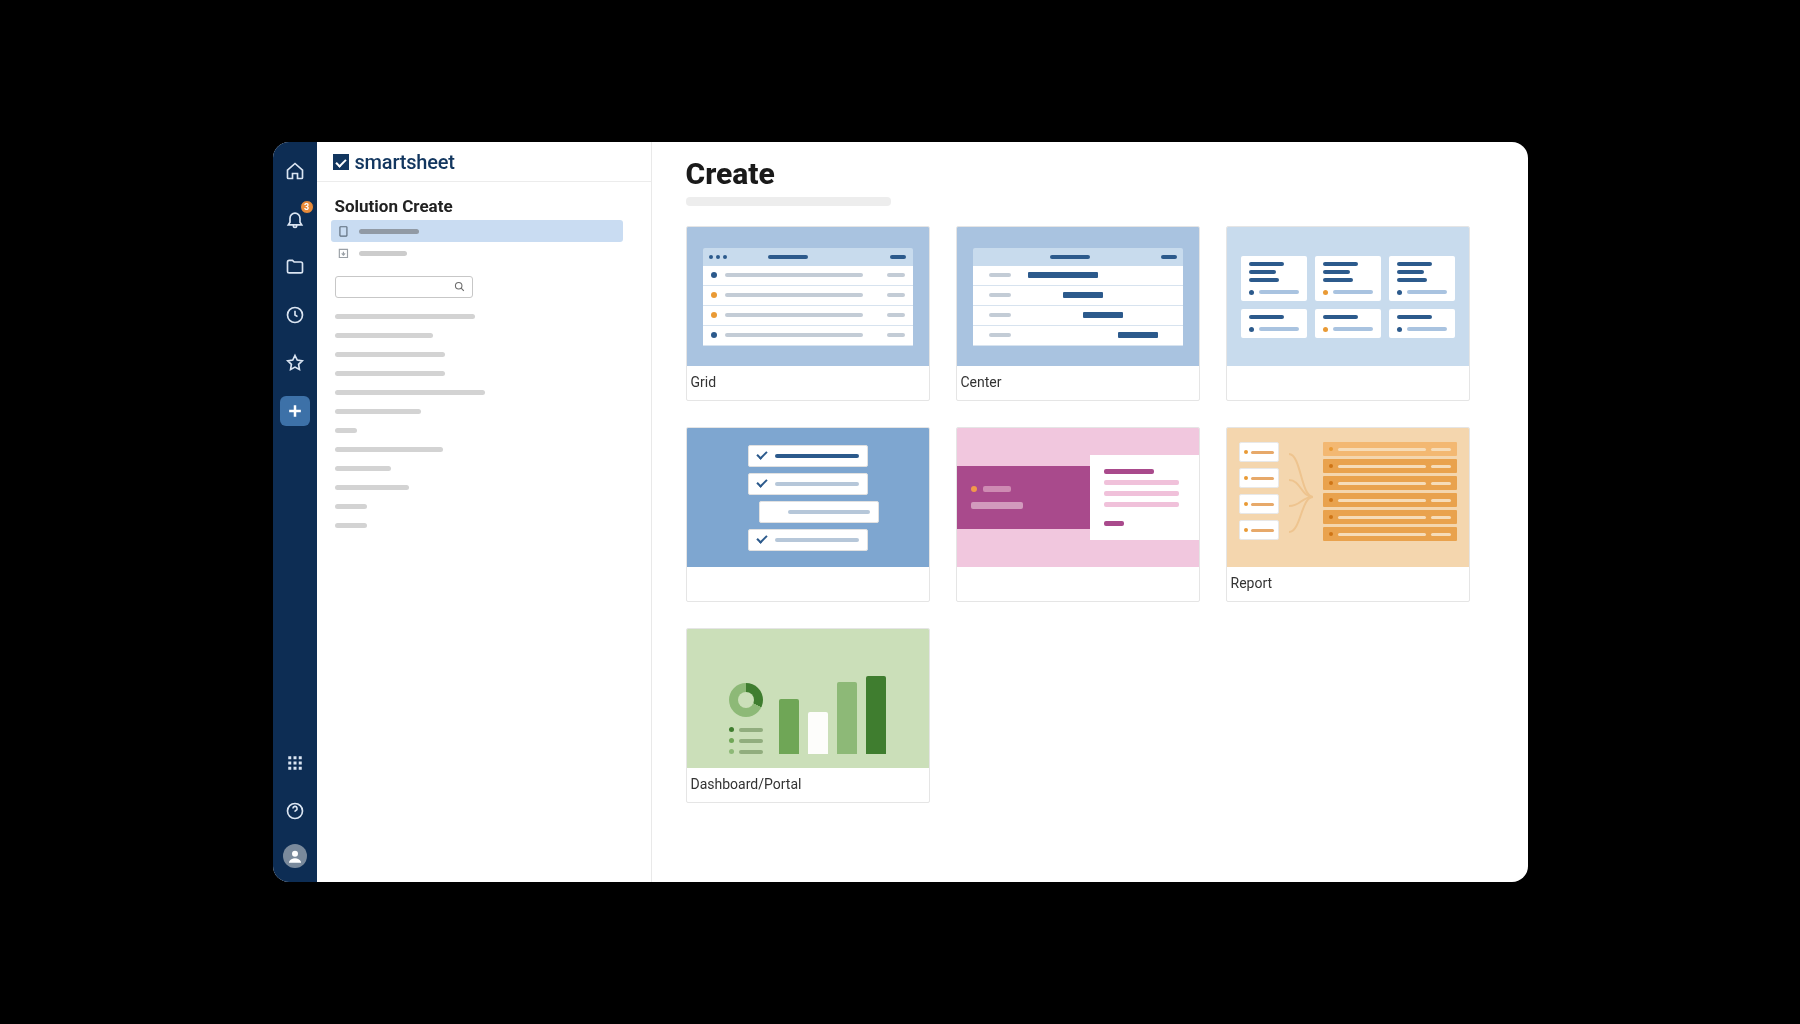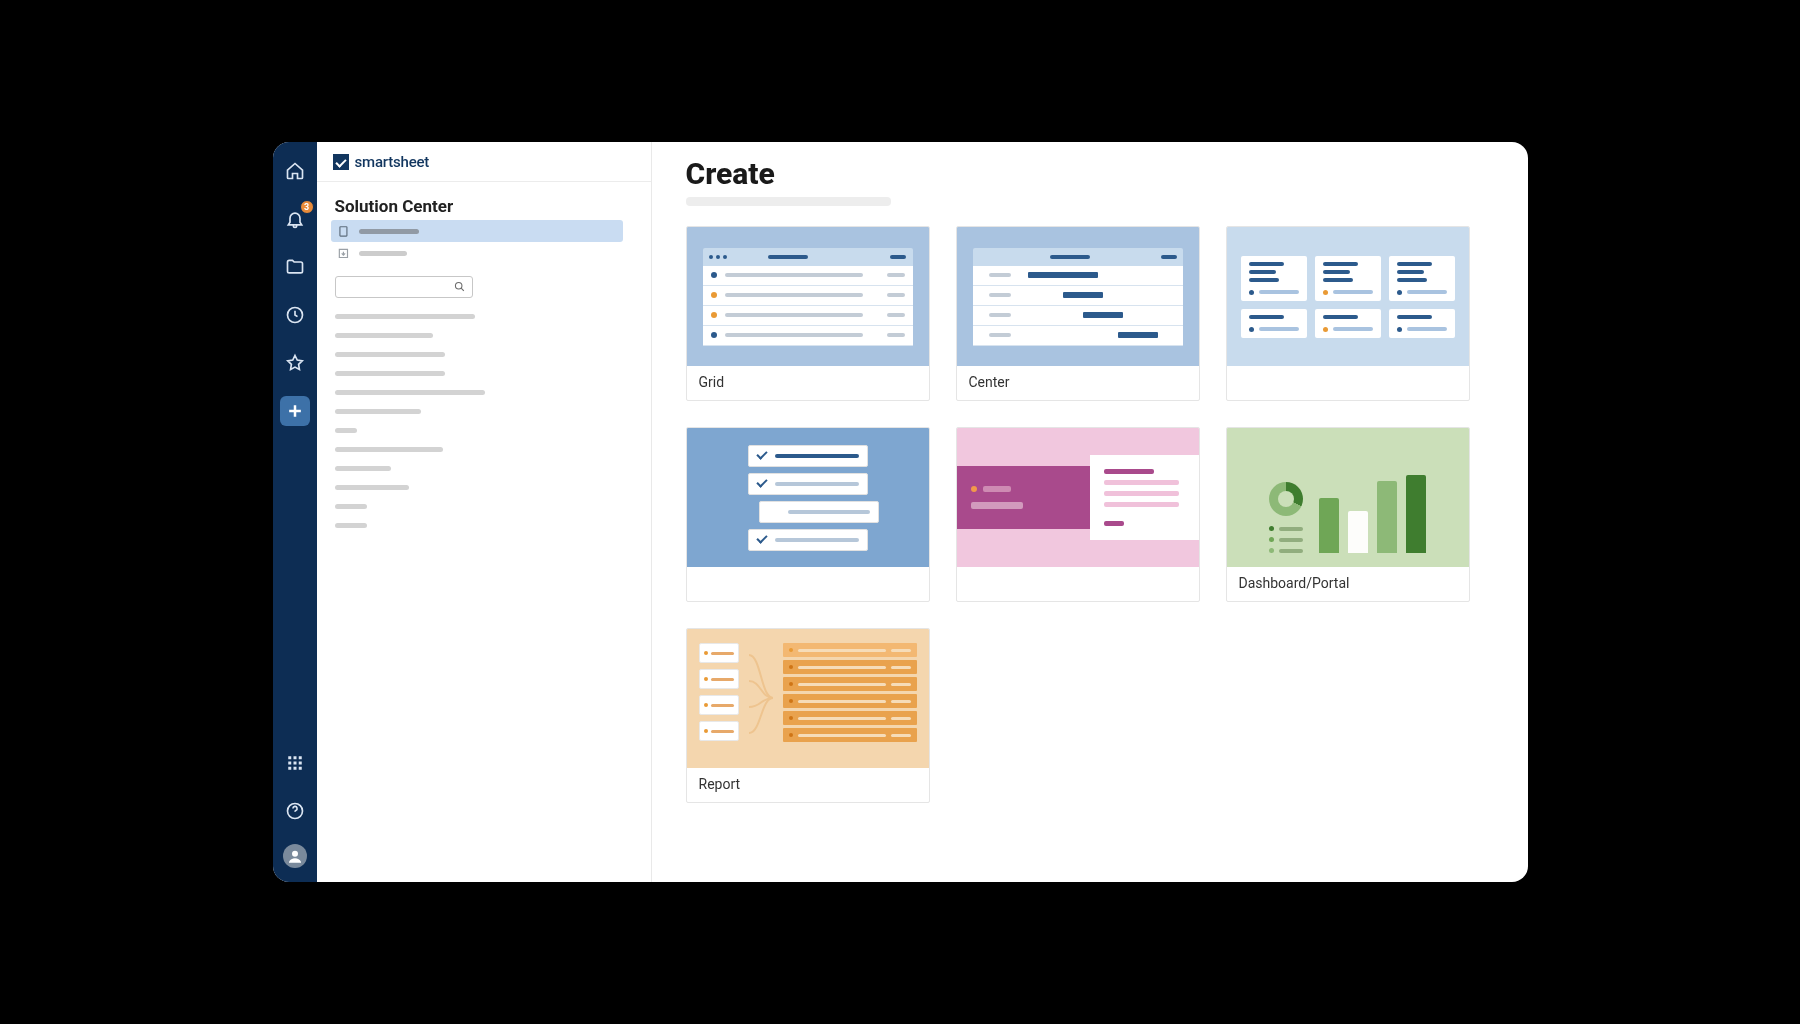"smartsheet" .brand-text { font-size: 15px -> 20px }
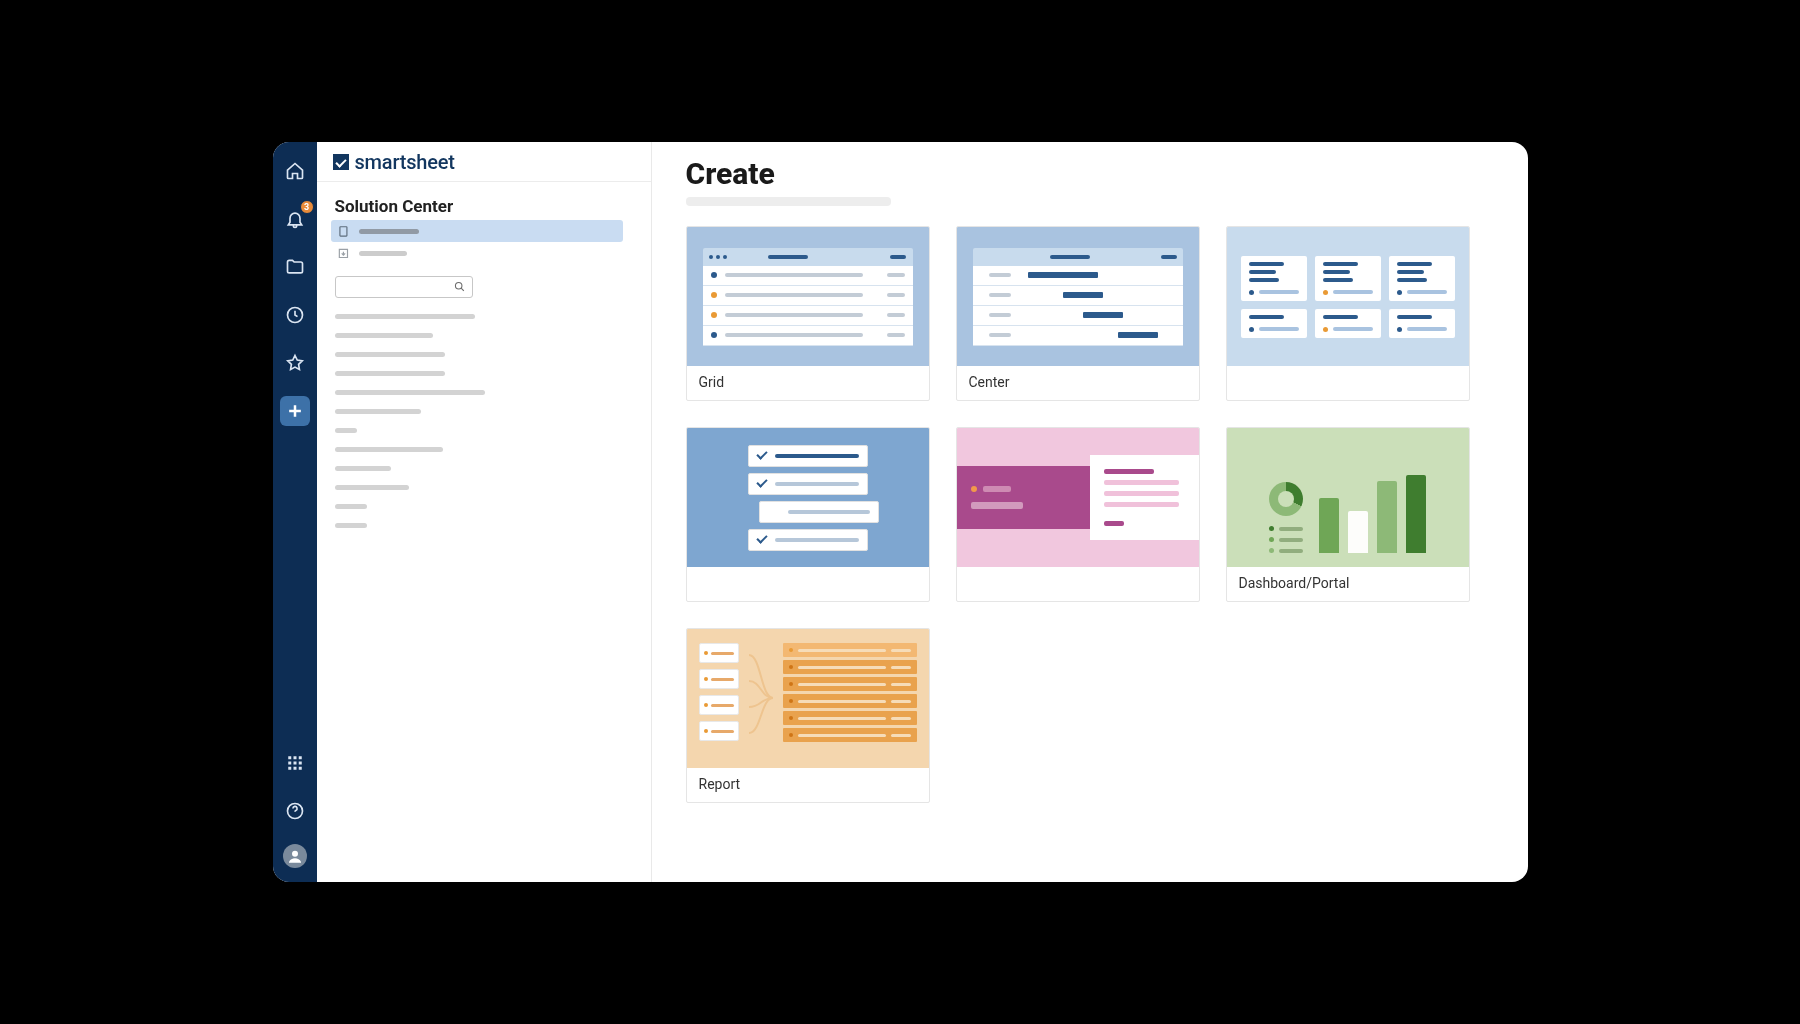"Solution Center" div.panel-title { text: Center -> Create }
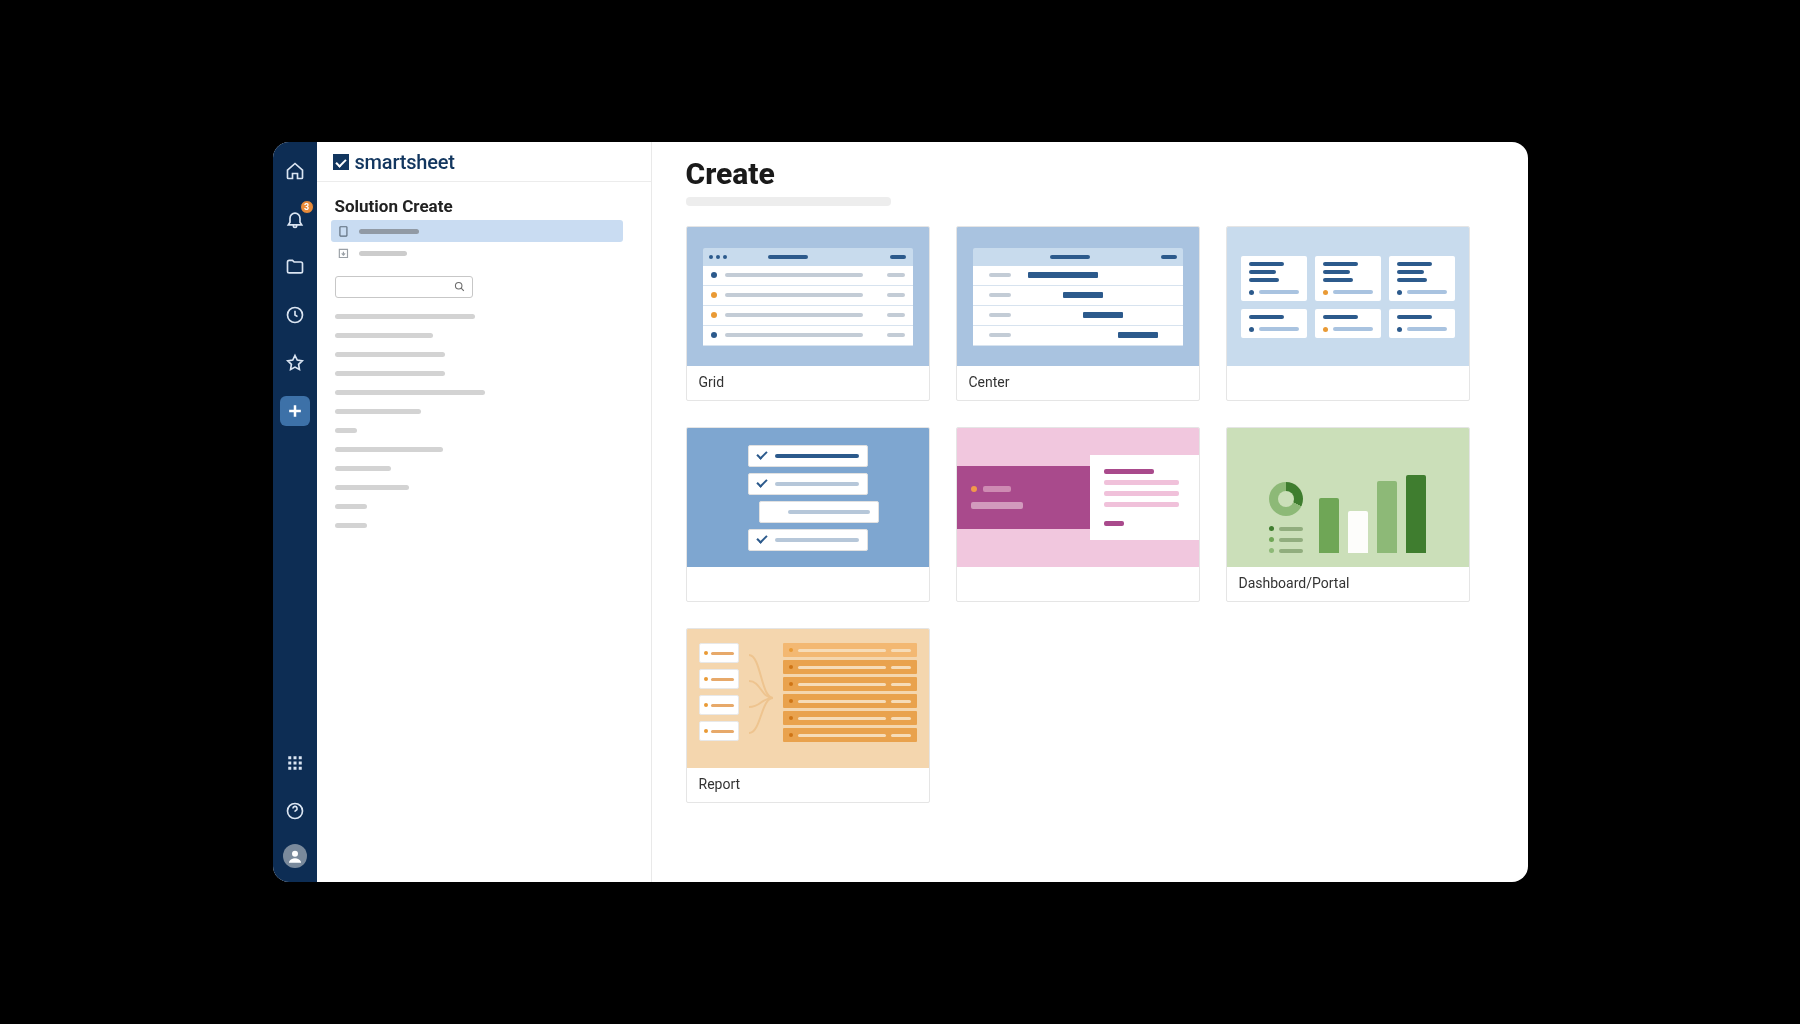"Grid" .card-label { padding: 8px 12px 10px 12px -> 8px 12px 10px 4px }
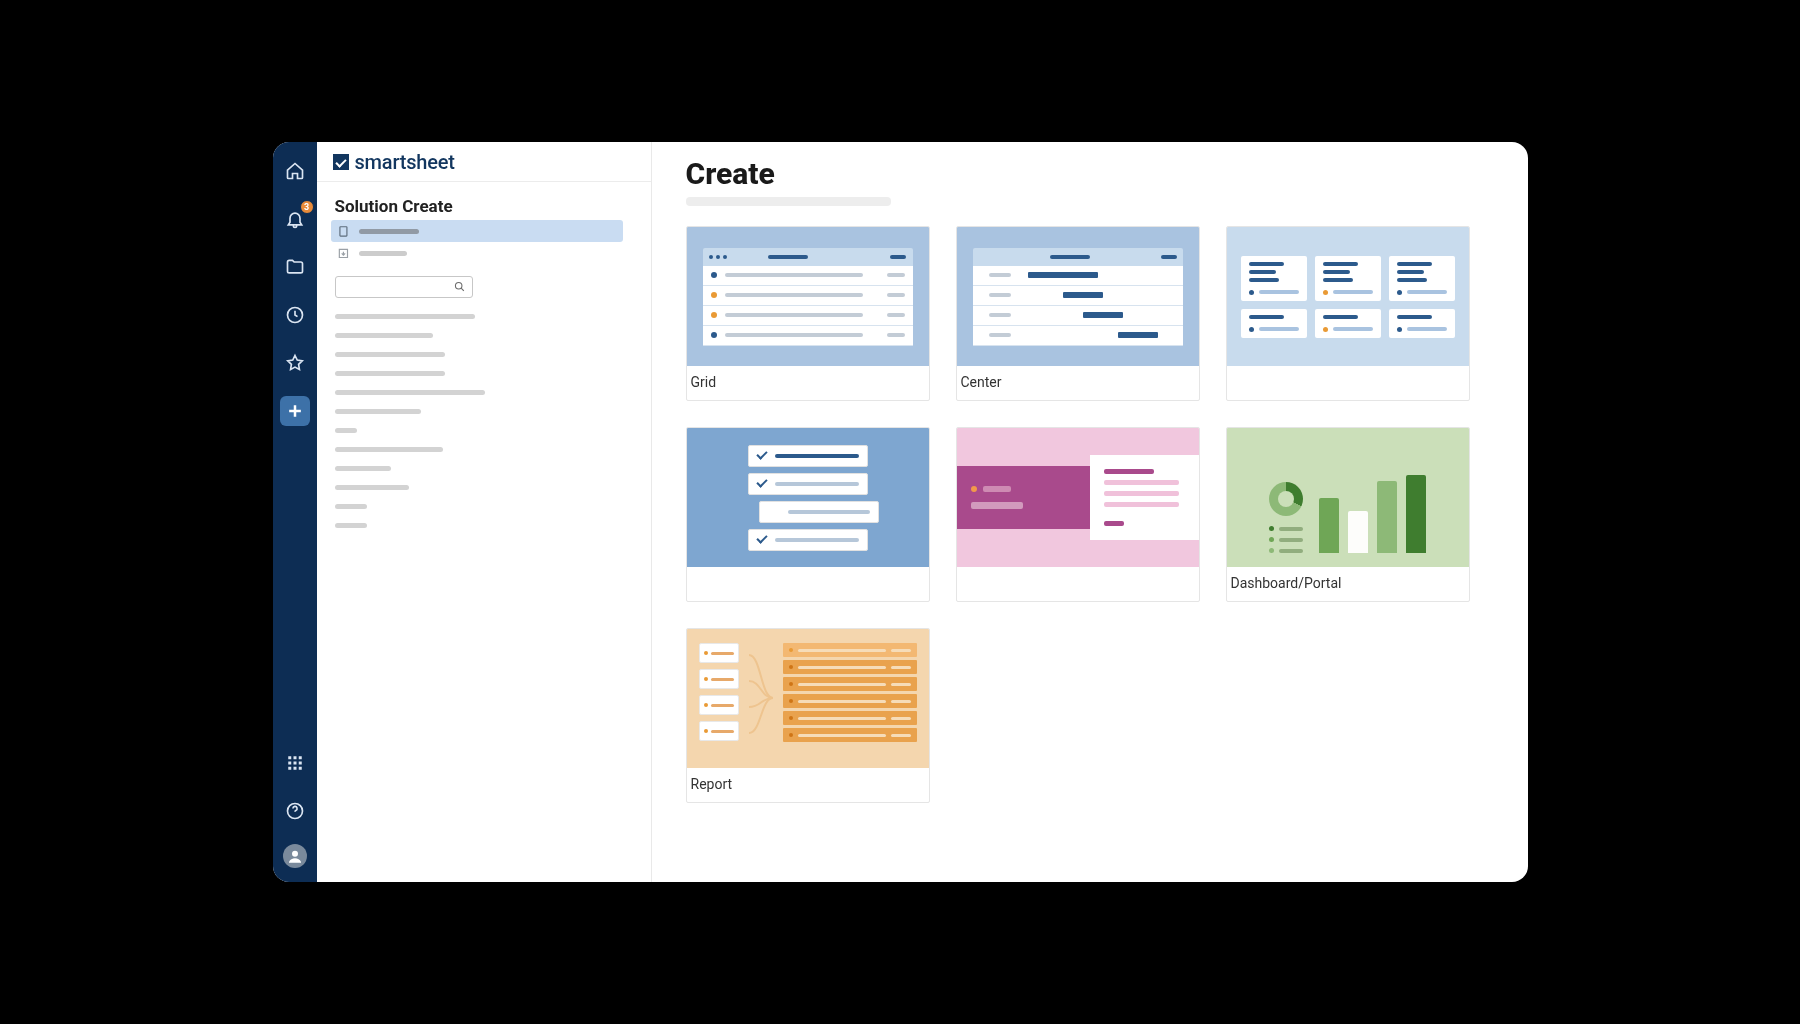"Dashboard/Portal" div.card { order: before "Report" -> after "Report" }
